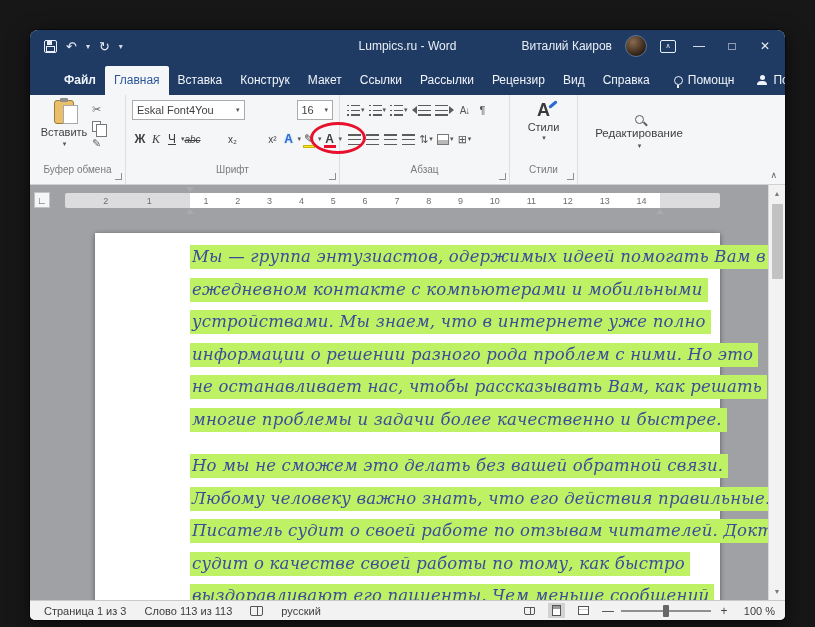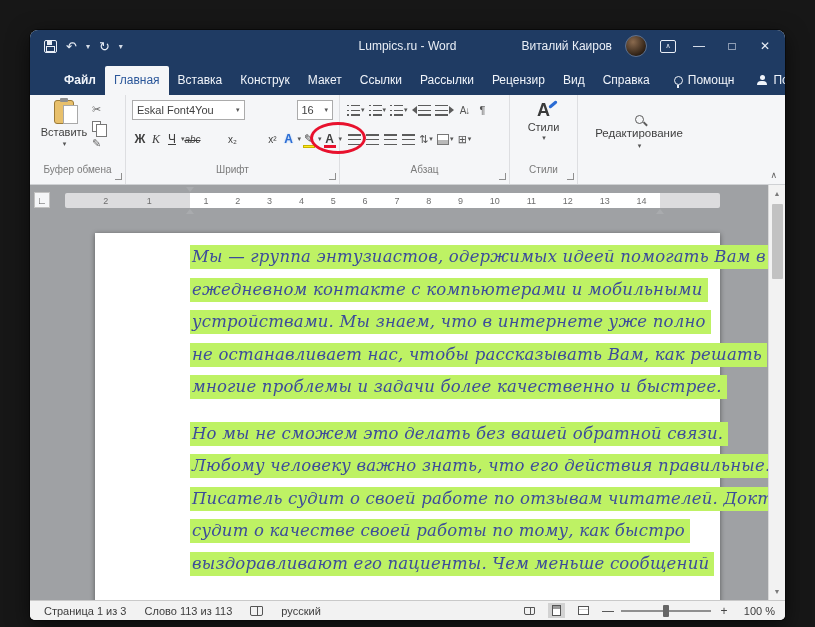"информации о решении разного рода" div.line { html: none -> <div><span>информации о решении разного рода проблем с ними. Но это</span></div> }
